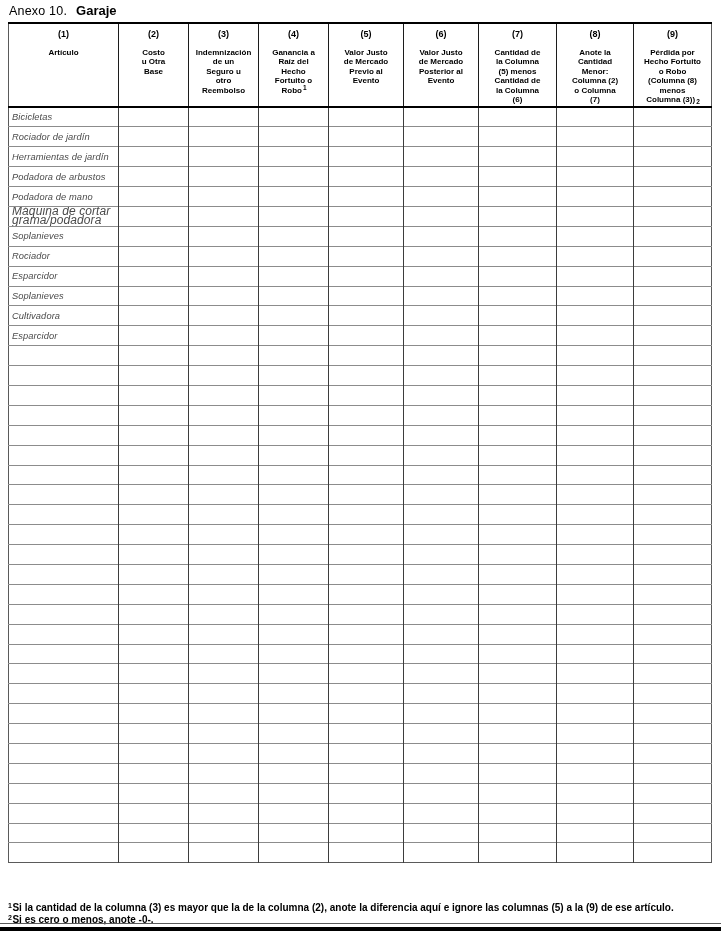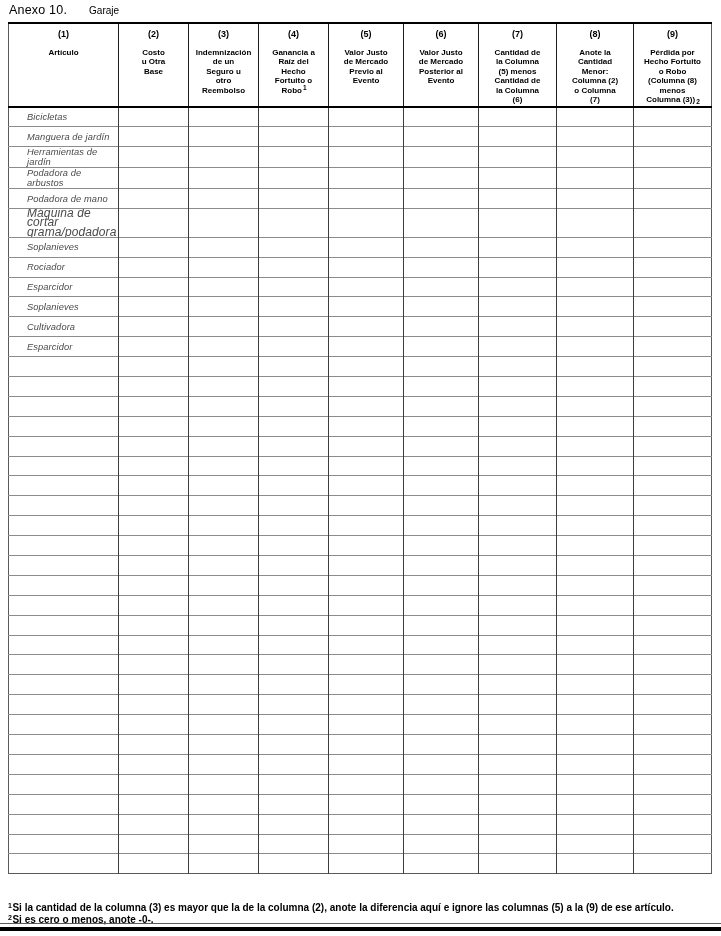"Garaje" .schedule-name { font-size: 10px -> 13px; font-weight: normal -> bold; margin-left: 22px -> 9px }
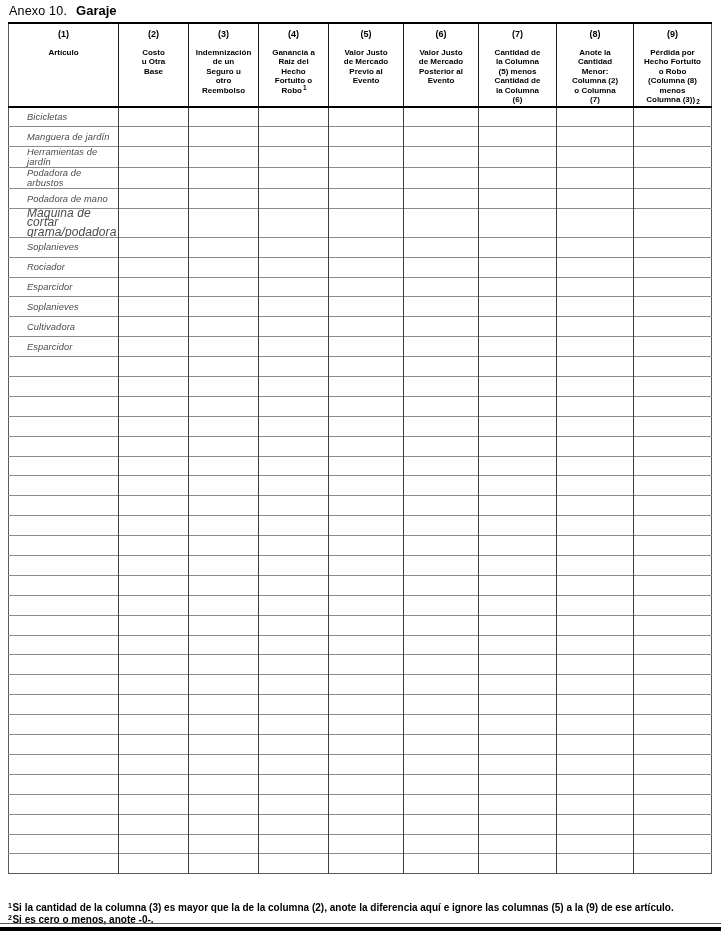"Bicicletas" td.label-cell { padding-left: 18px -> 3px }
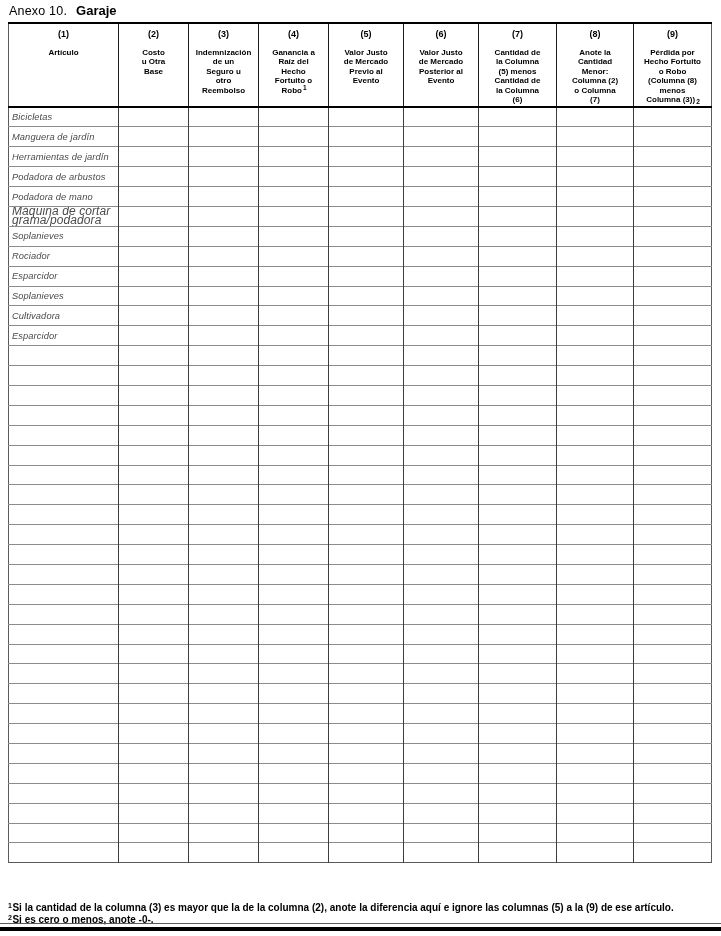"Manguera de jardín" td.label-cell { text: Manguera -> Rociador }
